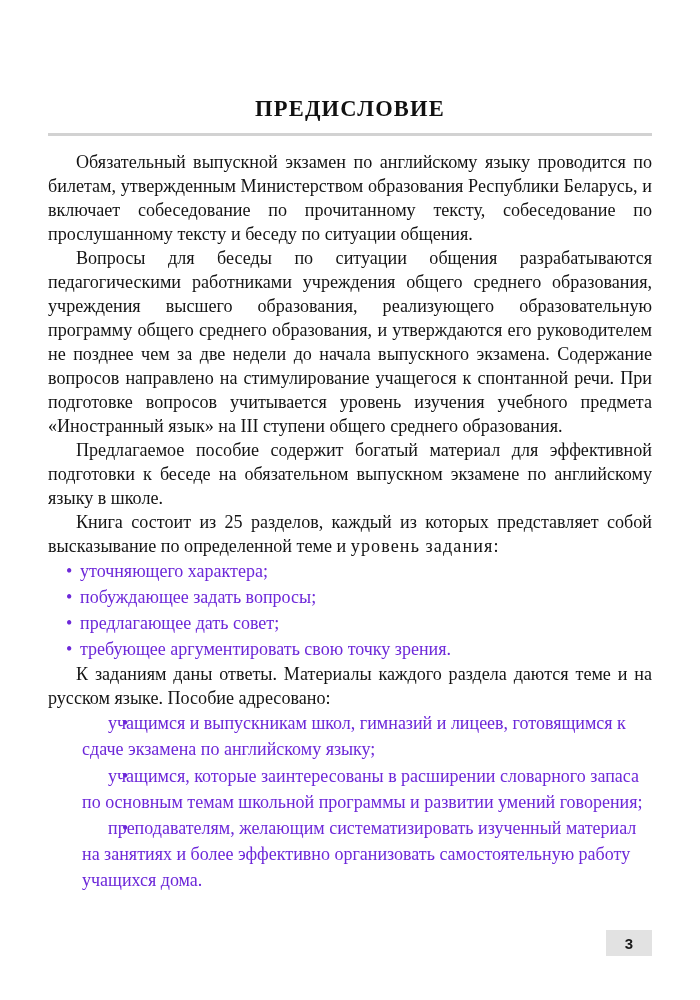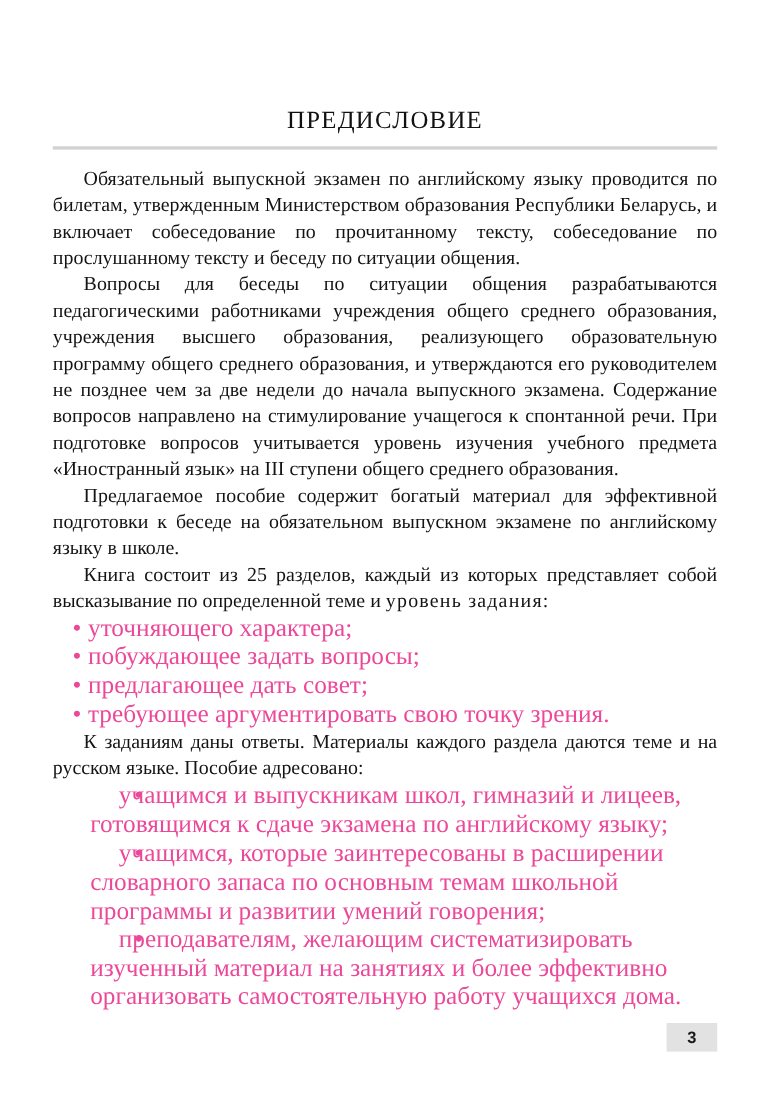"ПРЕДИСЛОВИЕ" .page-title { font-weight: normal -> bold }
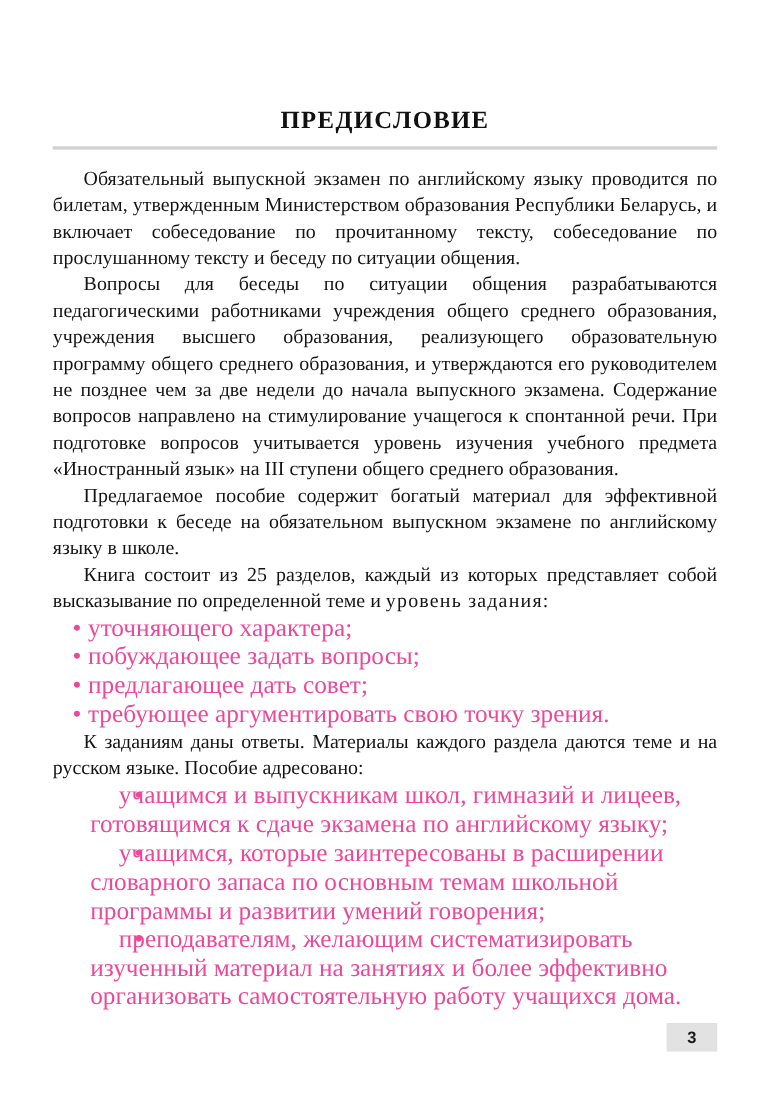"• уточняющего характера;" .bullet-line { color: #ec4899 -> #6d28d9; font-size: 23px -> 18px }
